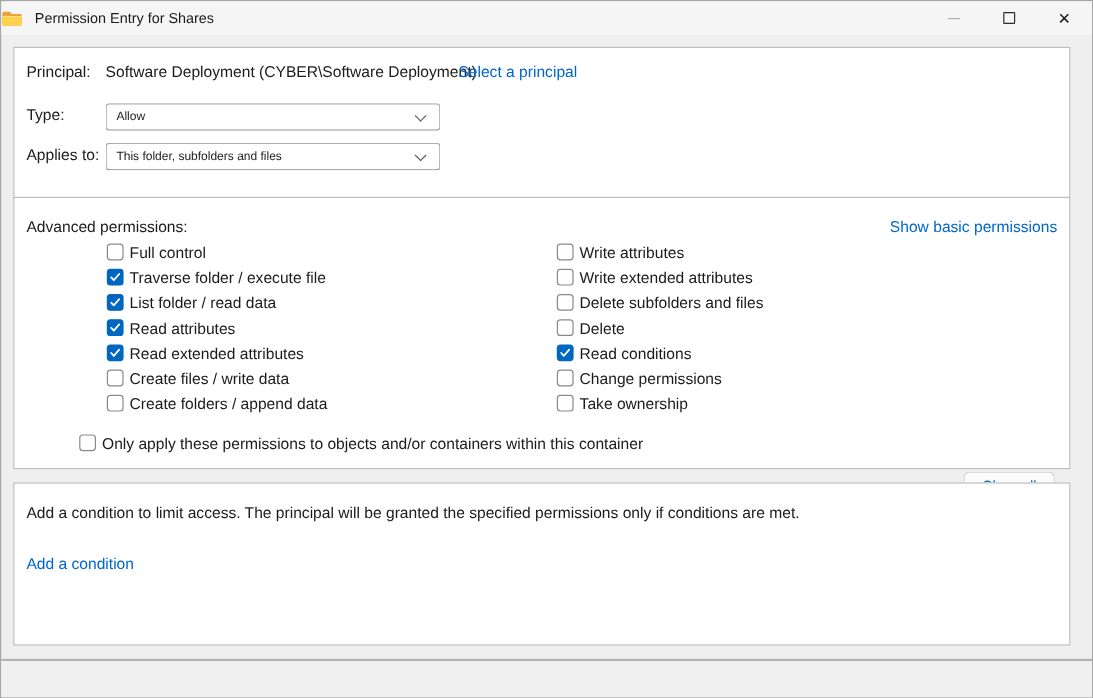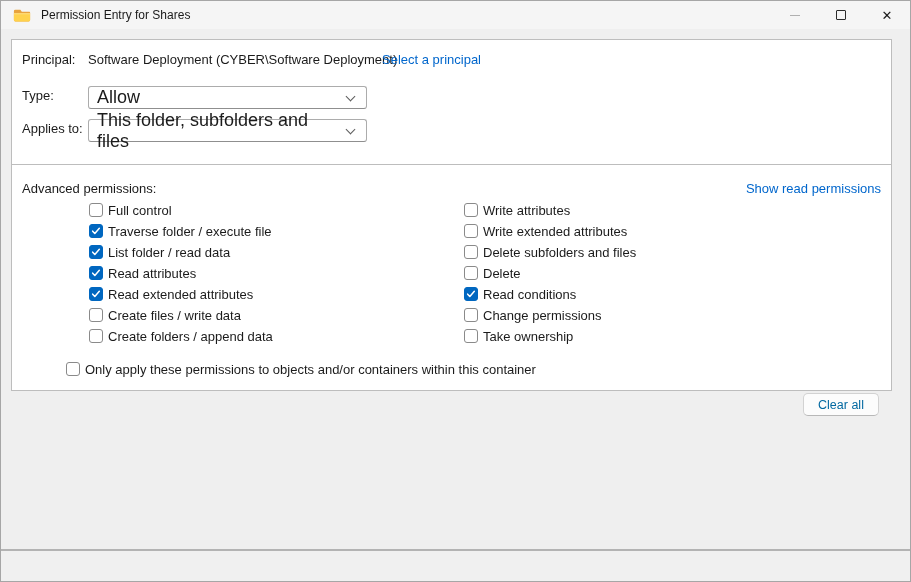"Permission Entry for Shares" .titlebar { padding-left: 12px -> 0 }
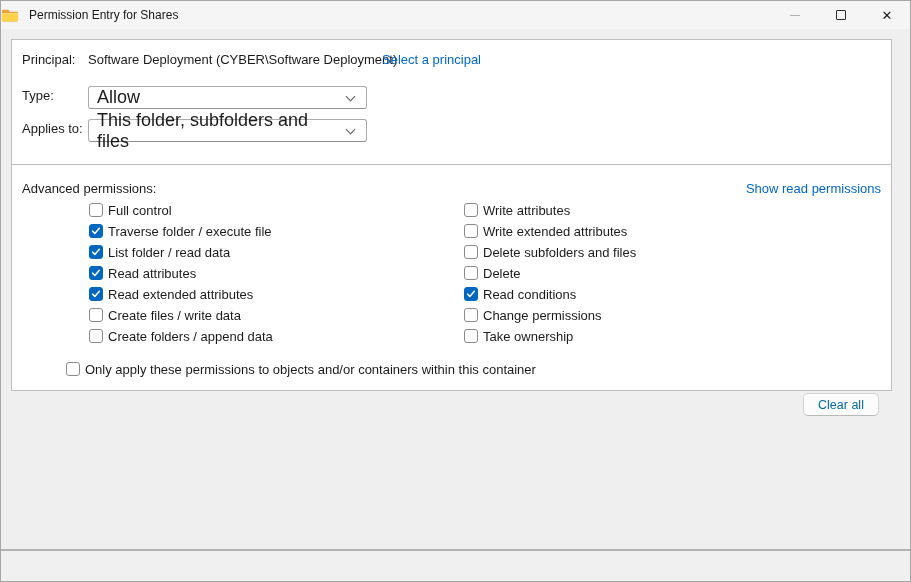"Allow" .dropdown { font-size: 18px -> 10px }
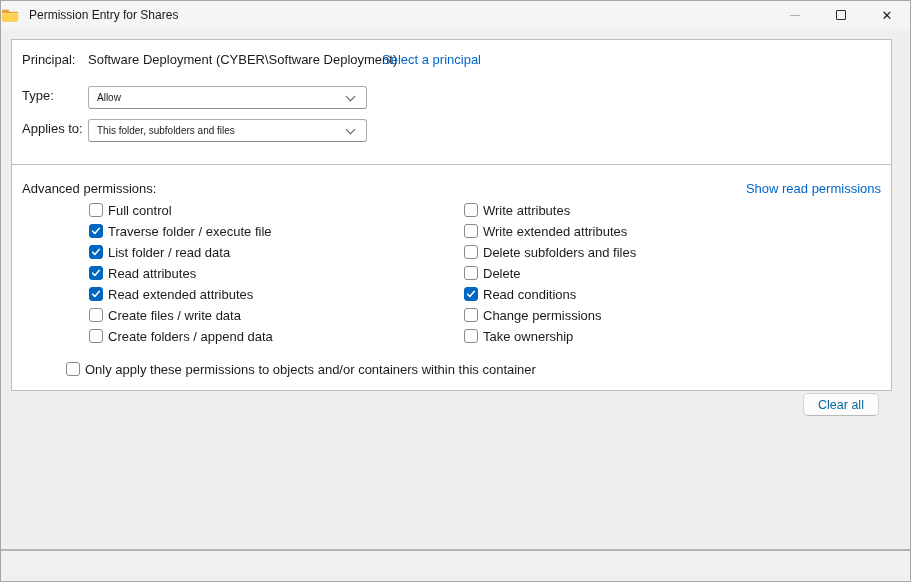"Show read permissions" a.link { text: read -> basic }
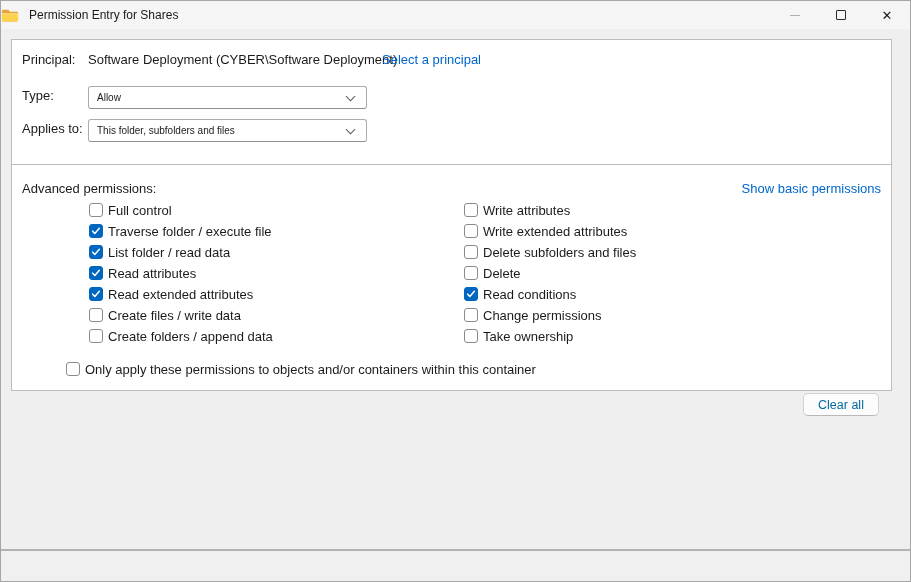"Add a condition to limit" div.panel { html: none -> <div> <span>Add a condition to limit access. The principal will be granted the specified permissions only if conditions are met.</span> <a>Add a condition</a> </div> }
